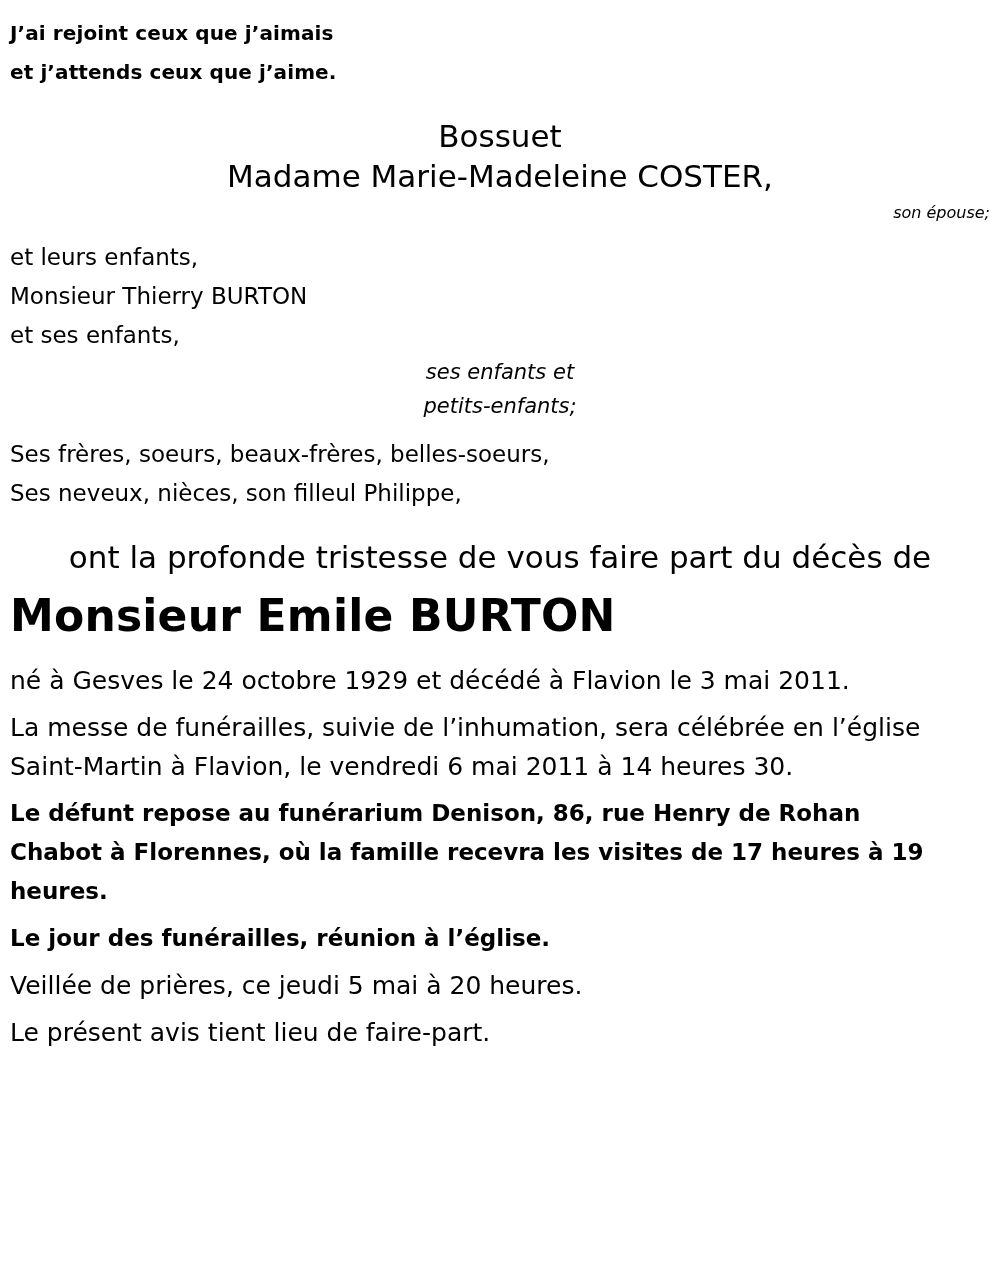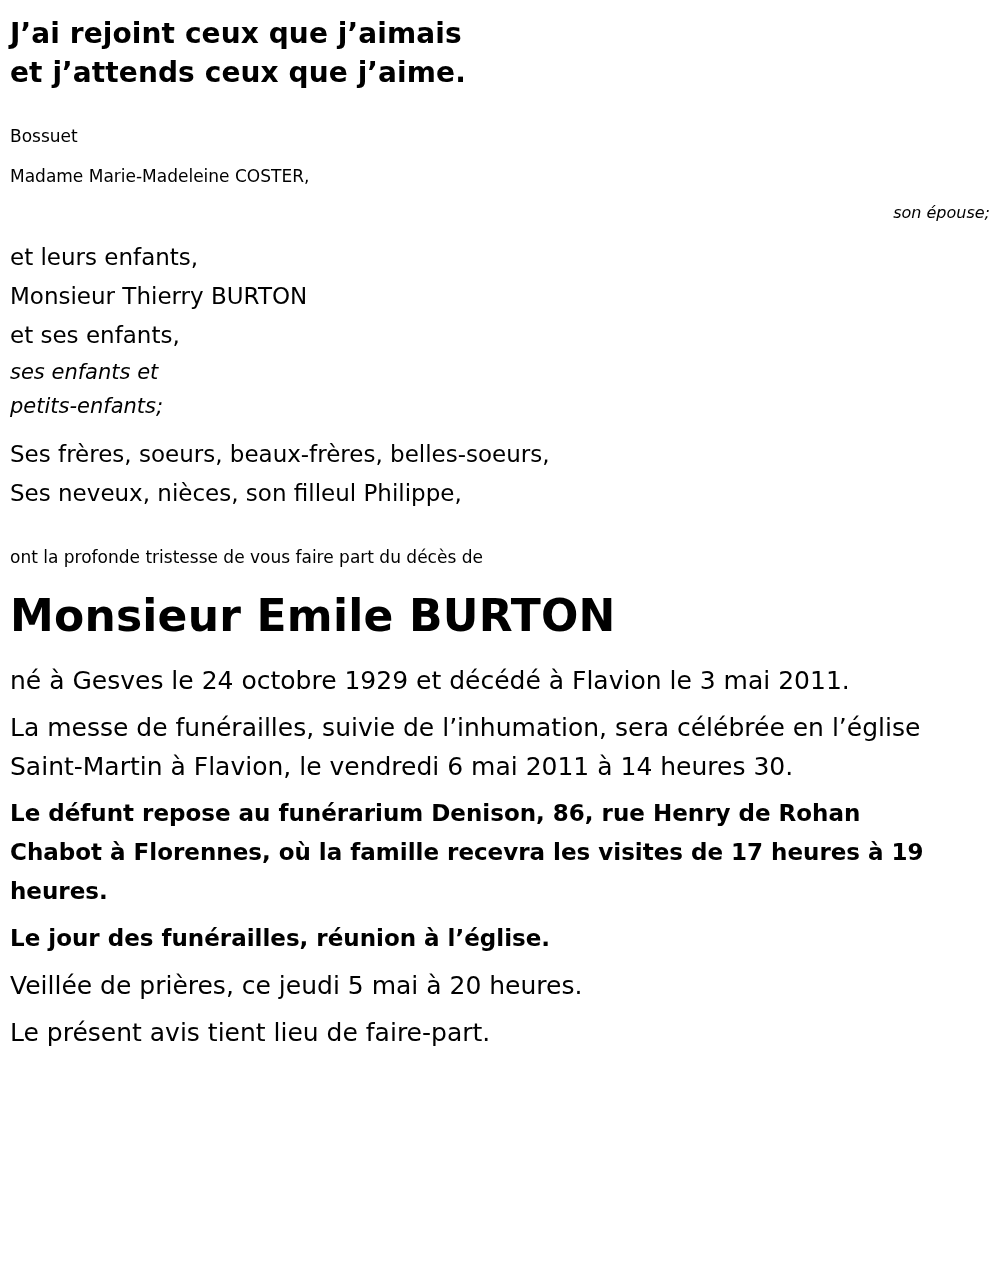"J’ai rejoint ceux que j’aimais" .quote-line { font-size: 28px -> 20px }
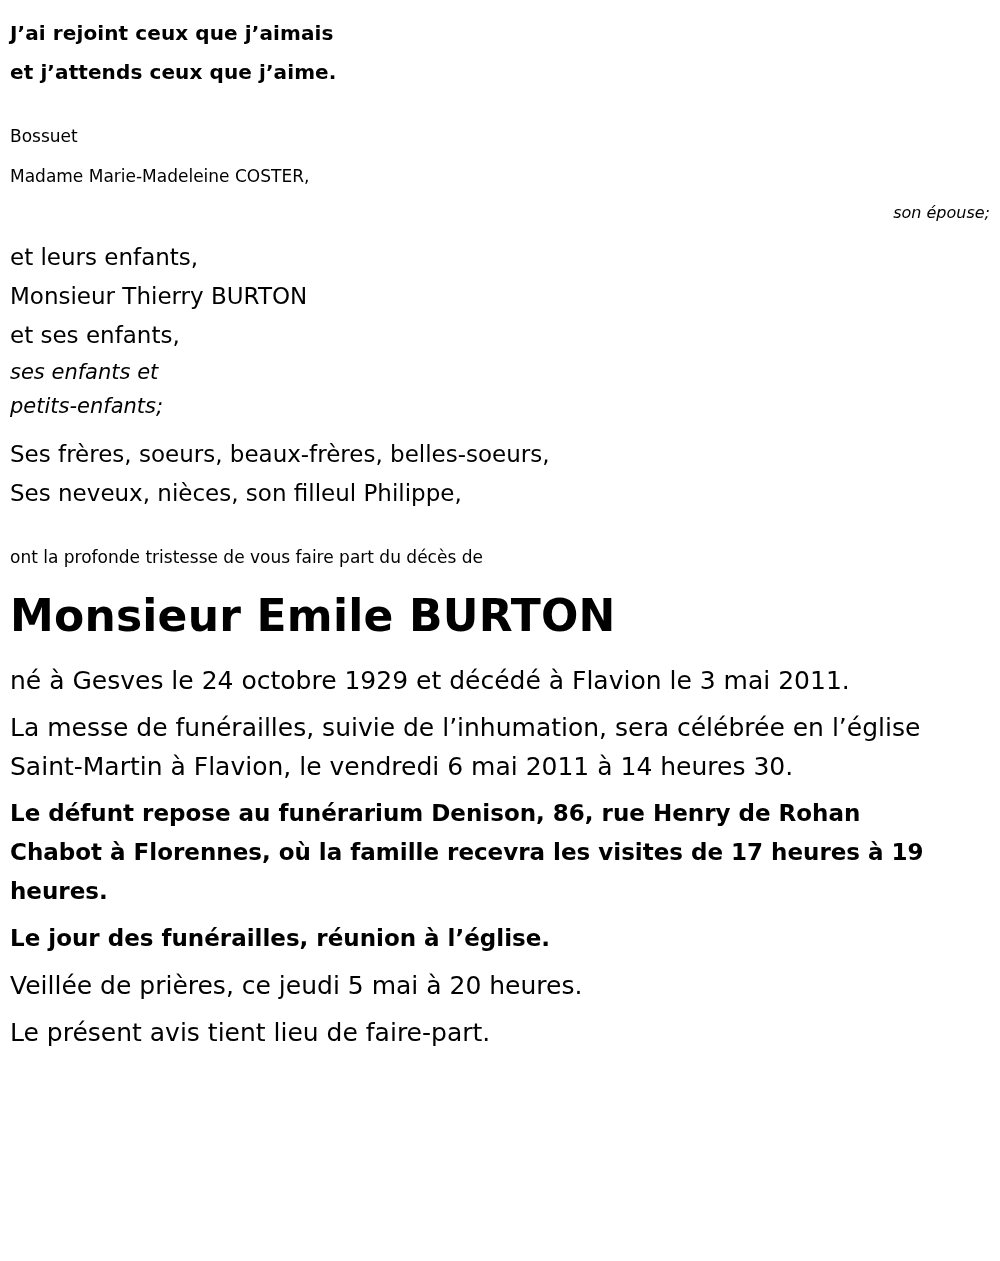"Bossuet" .plain { font-size: 17px -> 31px; text-align: none -> center }
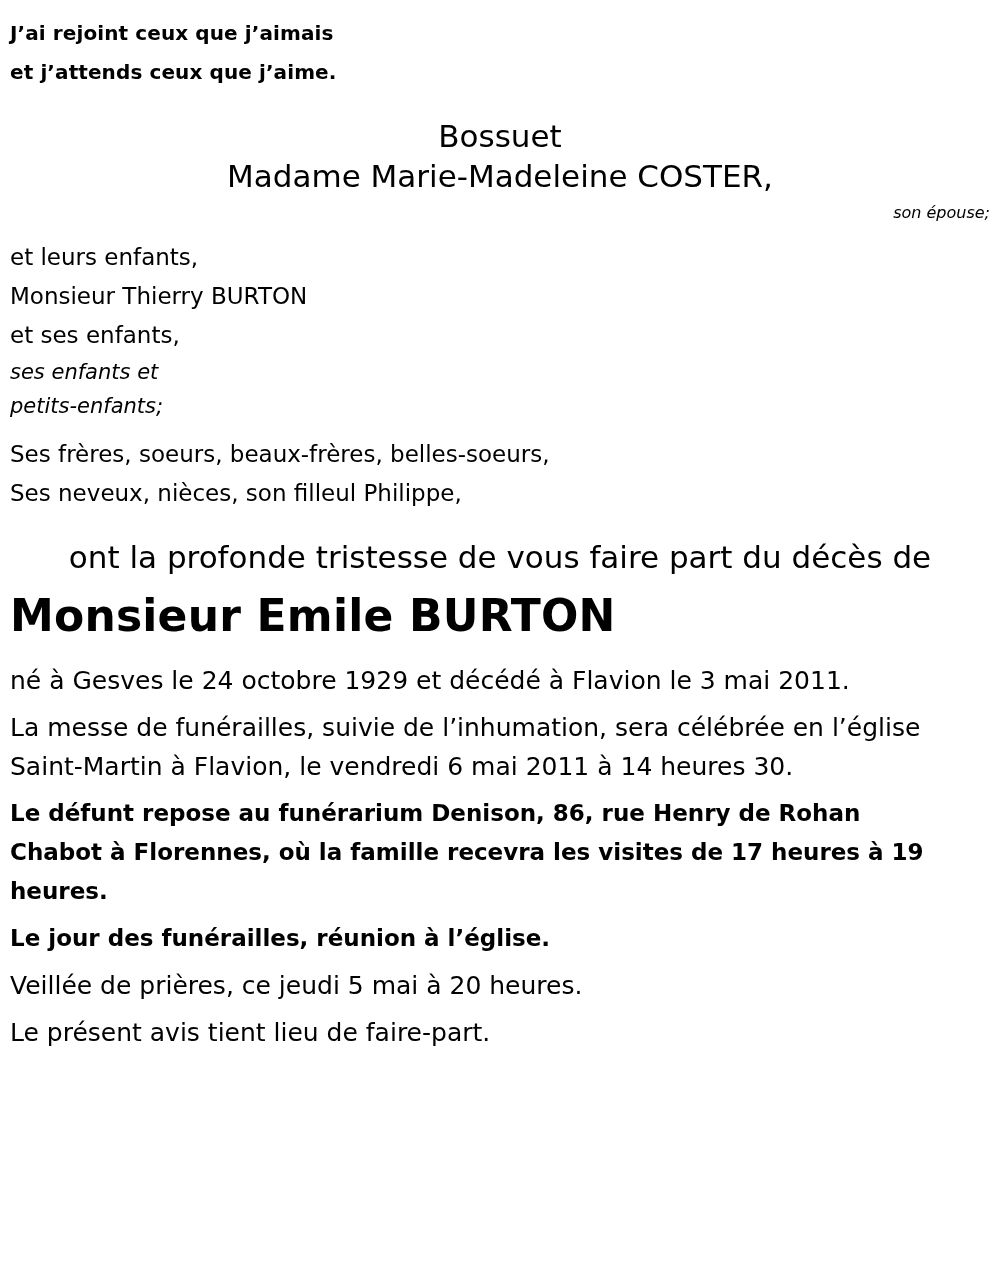"ses enfants et" .role-block { text-align: left -> center }
